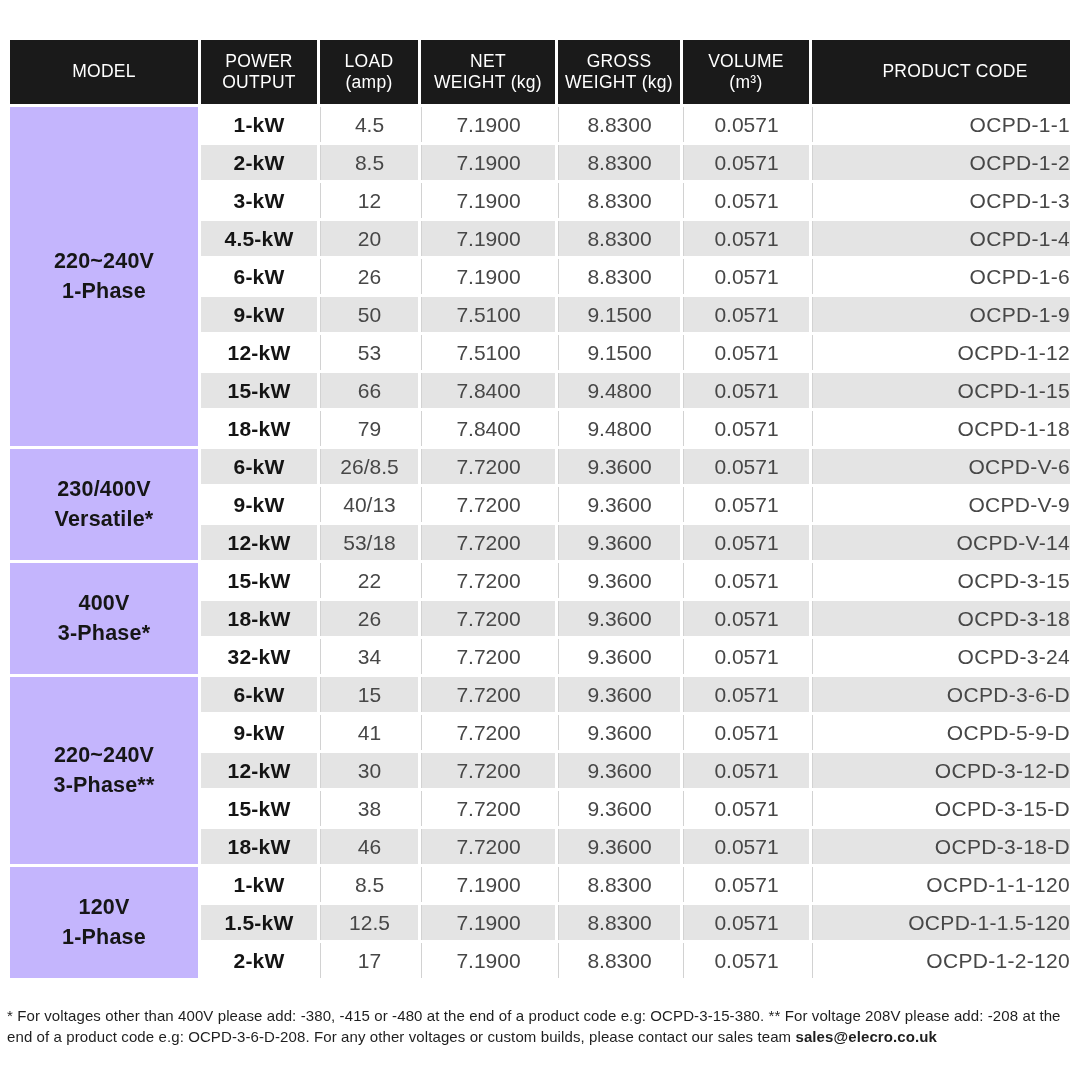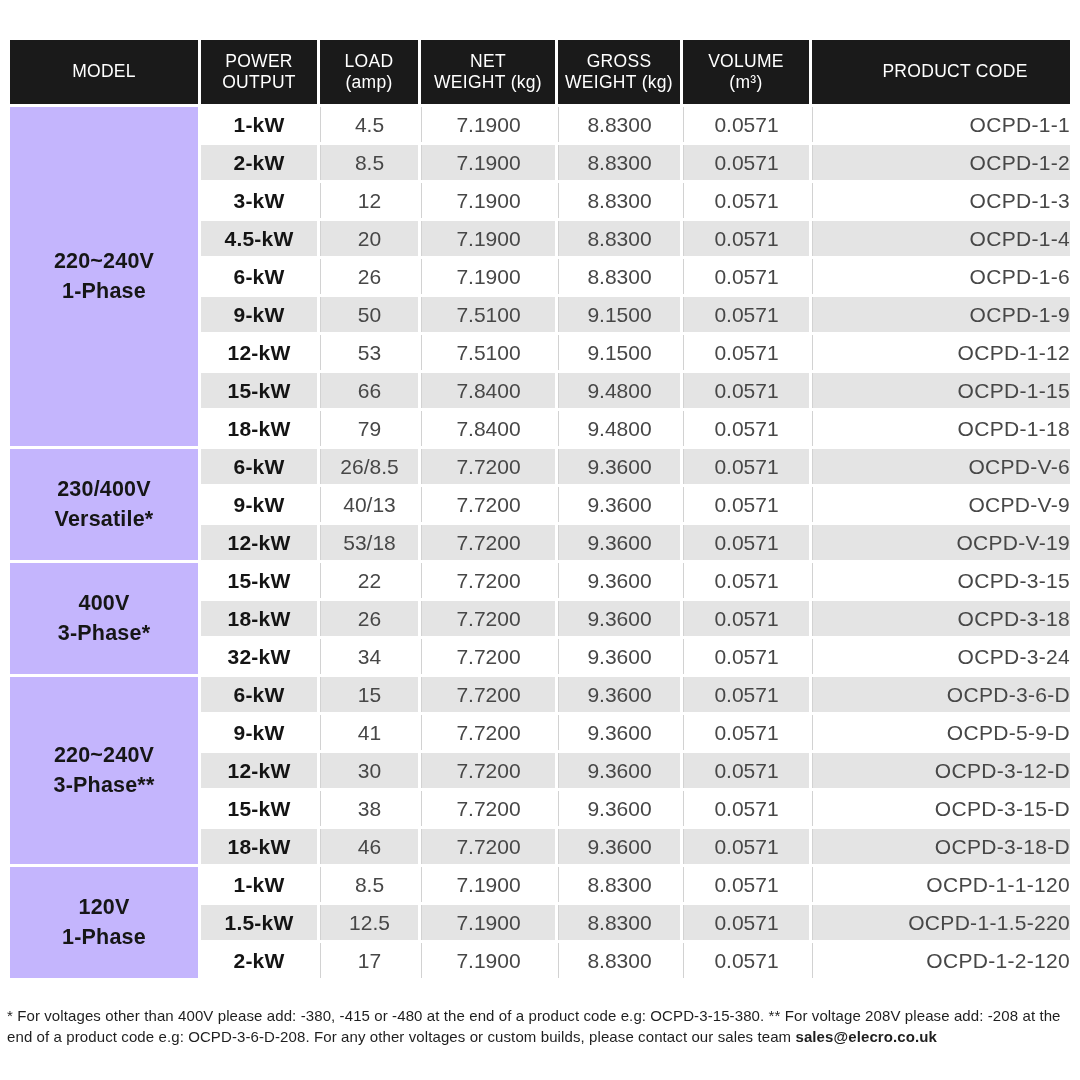"OCPD-V-19" td.data { text: OCPD-V-19 -> OCPD-V-14 }
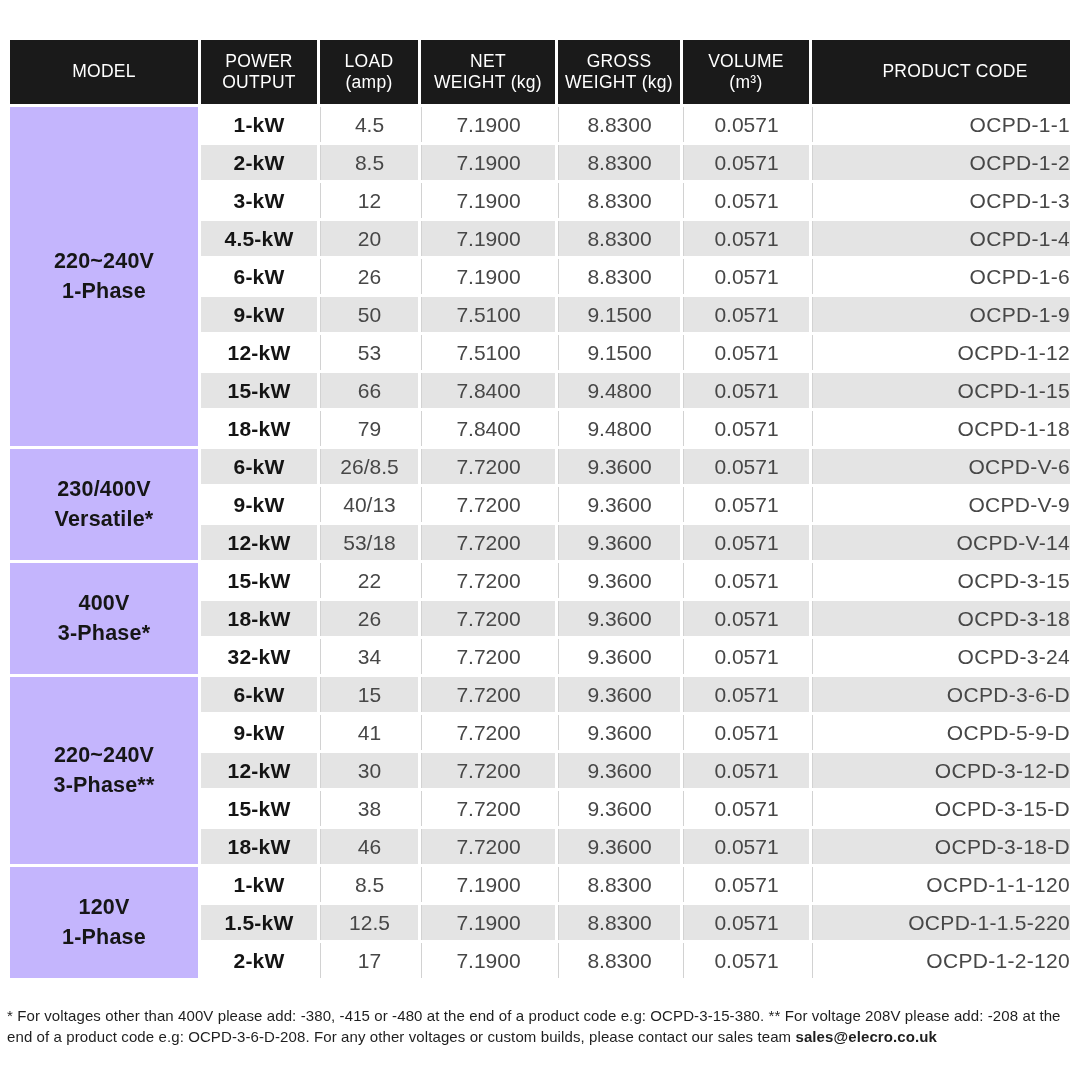"OCPD-1-1.5-220" td.data { text: OCPD-1-1.5-220 -> OCPD-1-1.5-120 }
